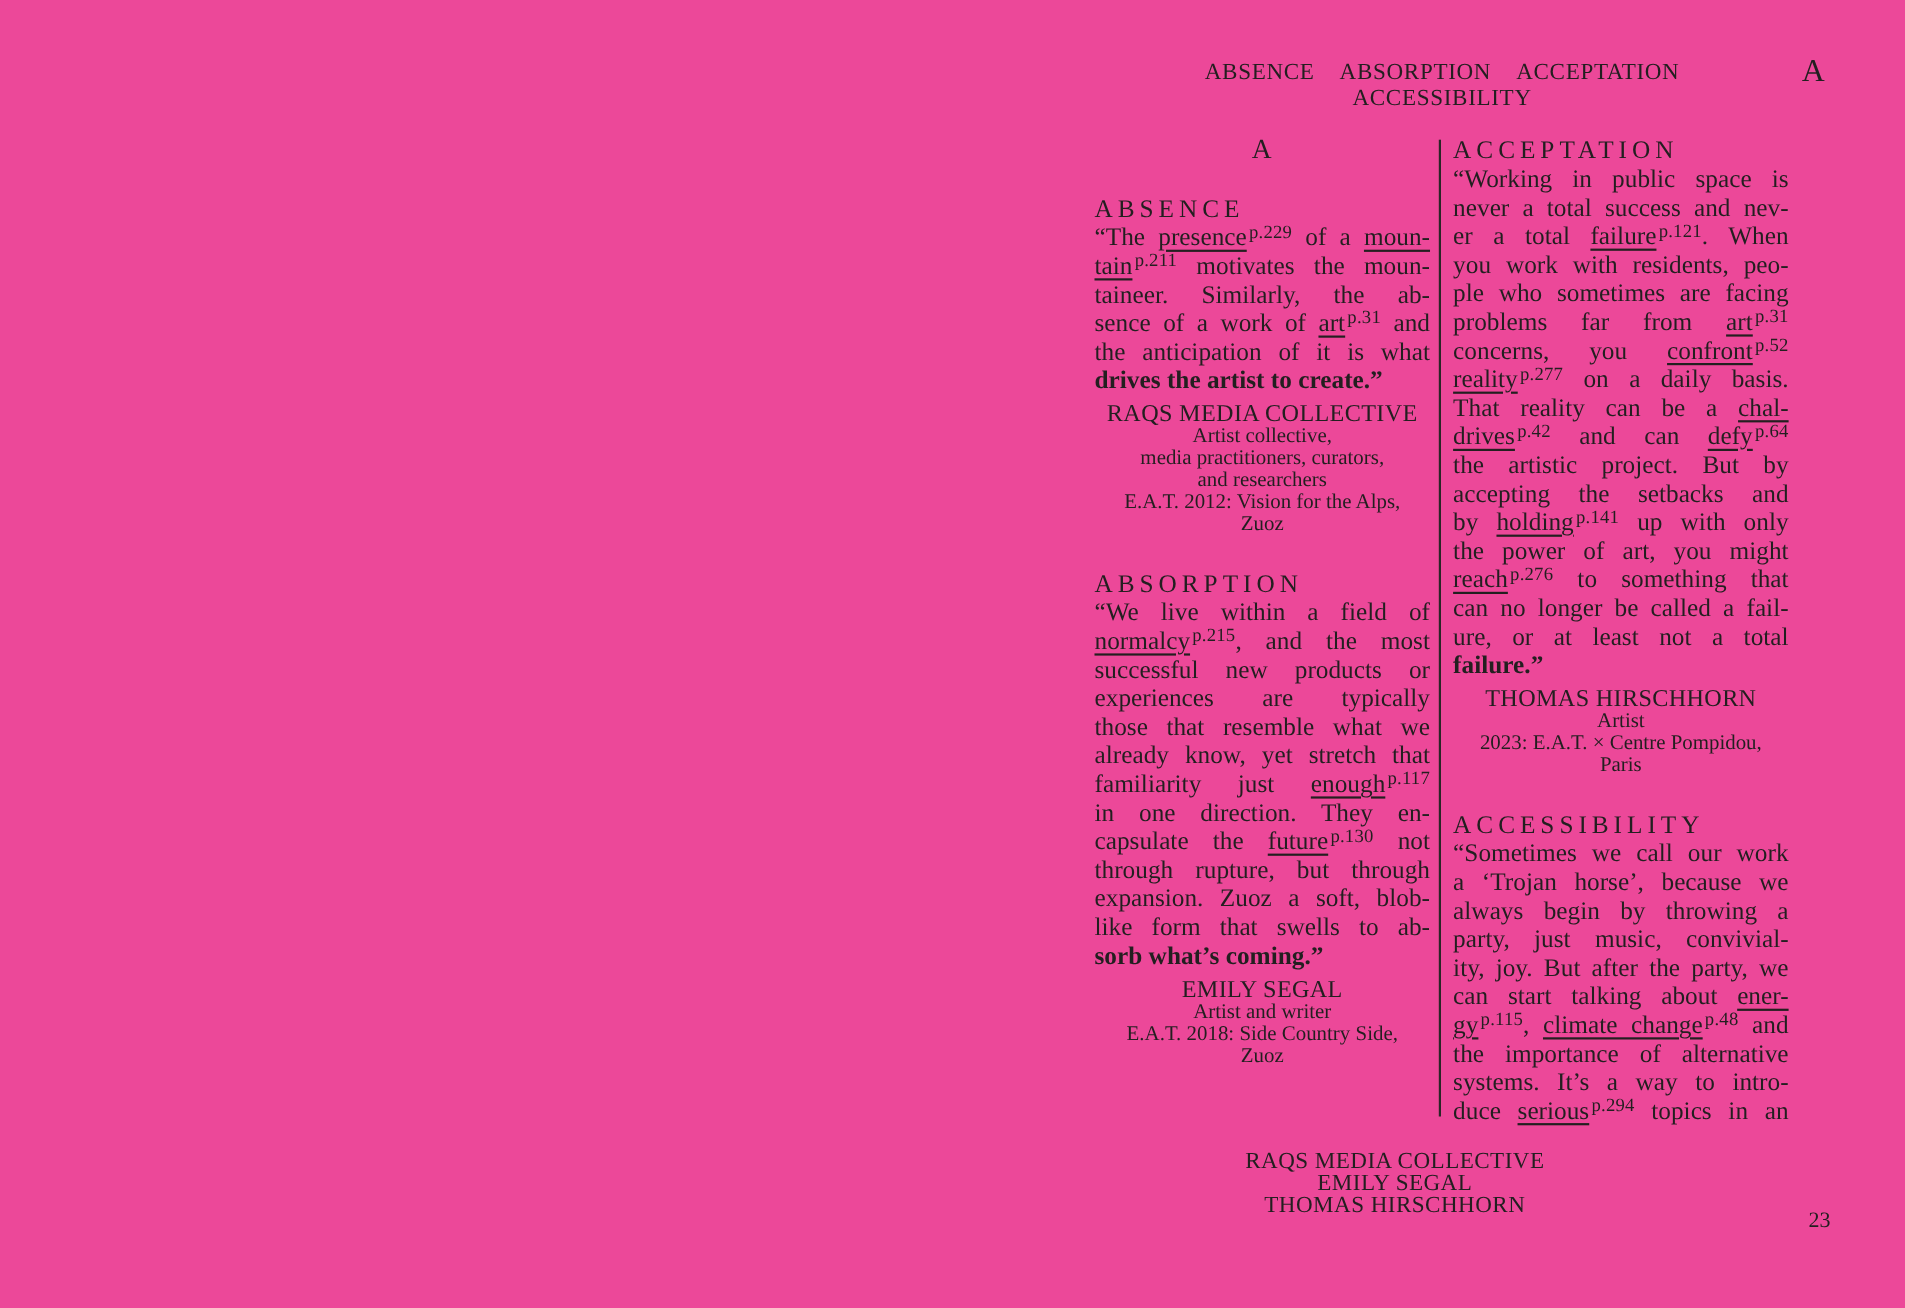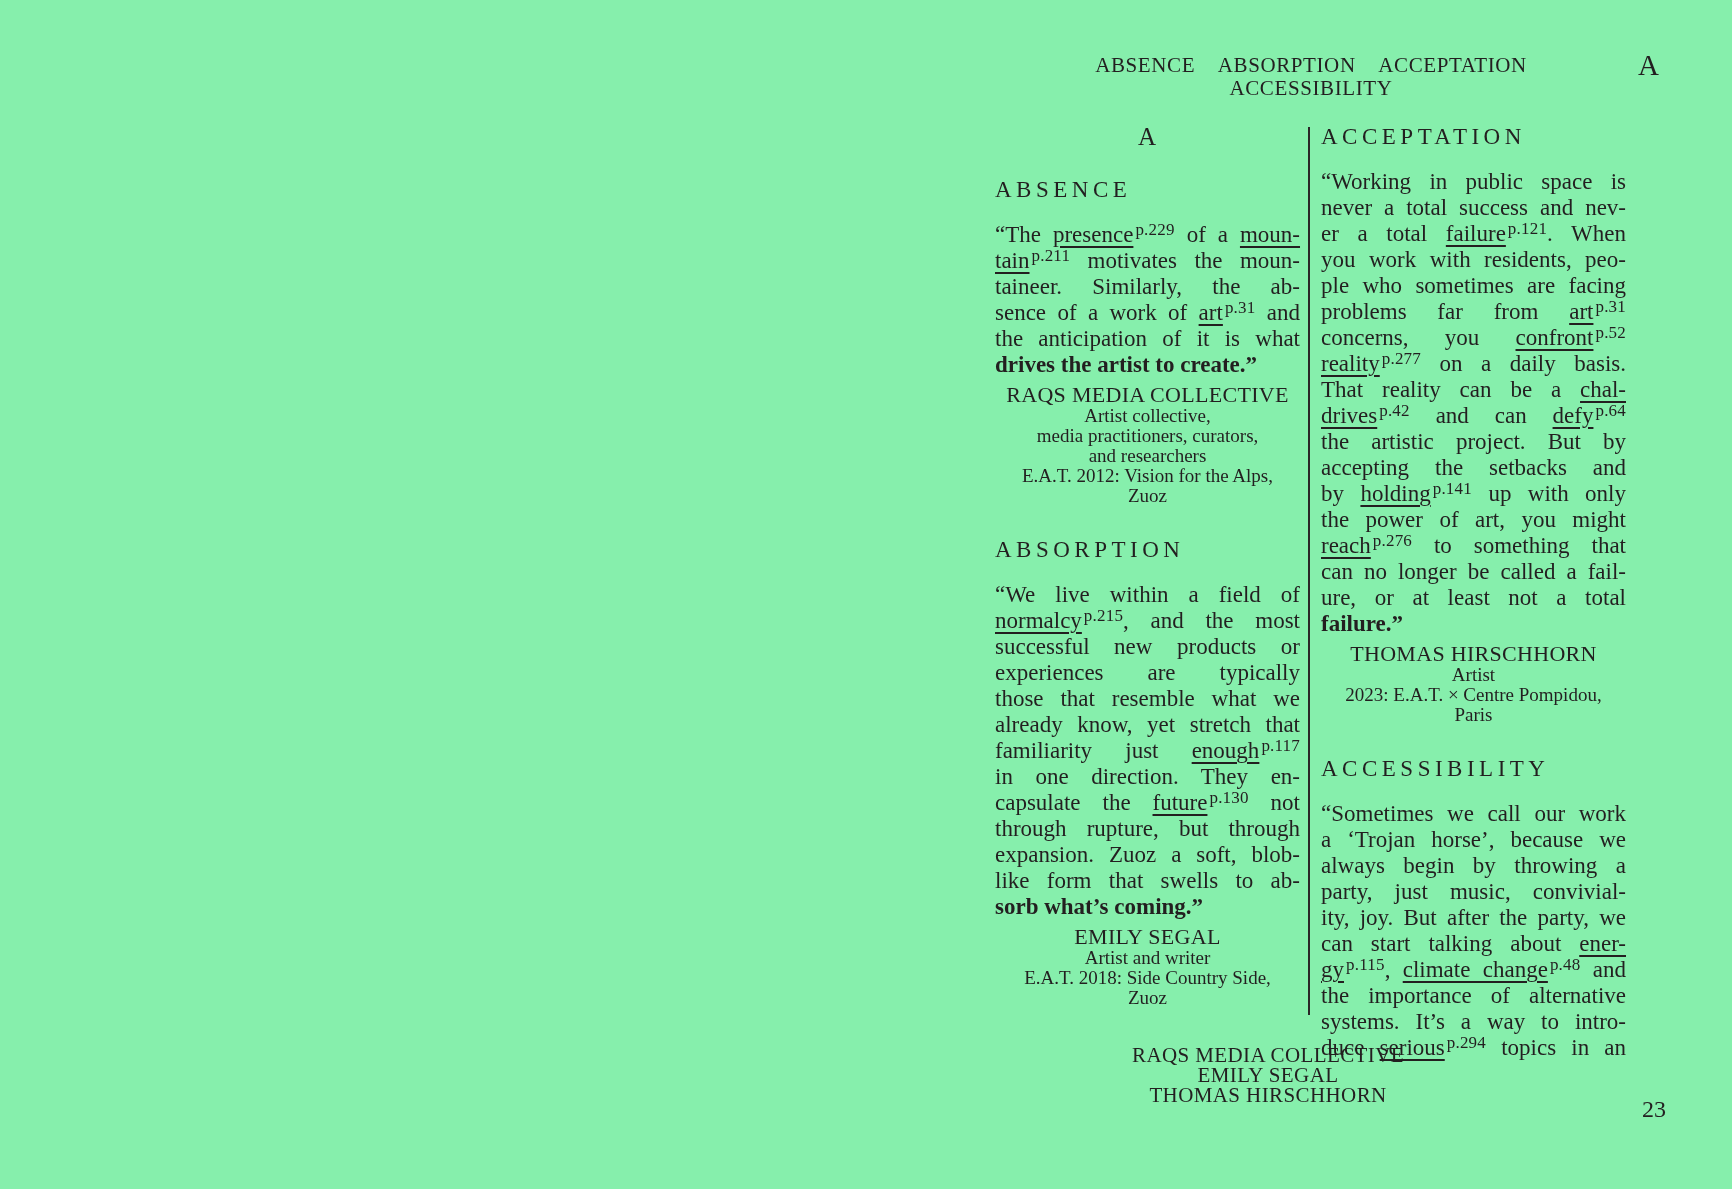"ABSENCE ABSORPTION ACCEPTATION" div.page { background: #86efac -> #ec4899 }
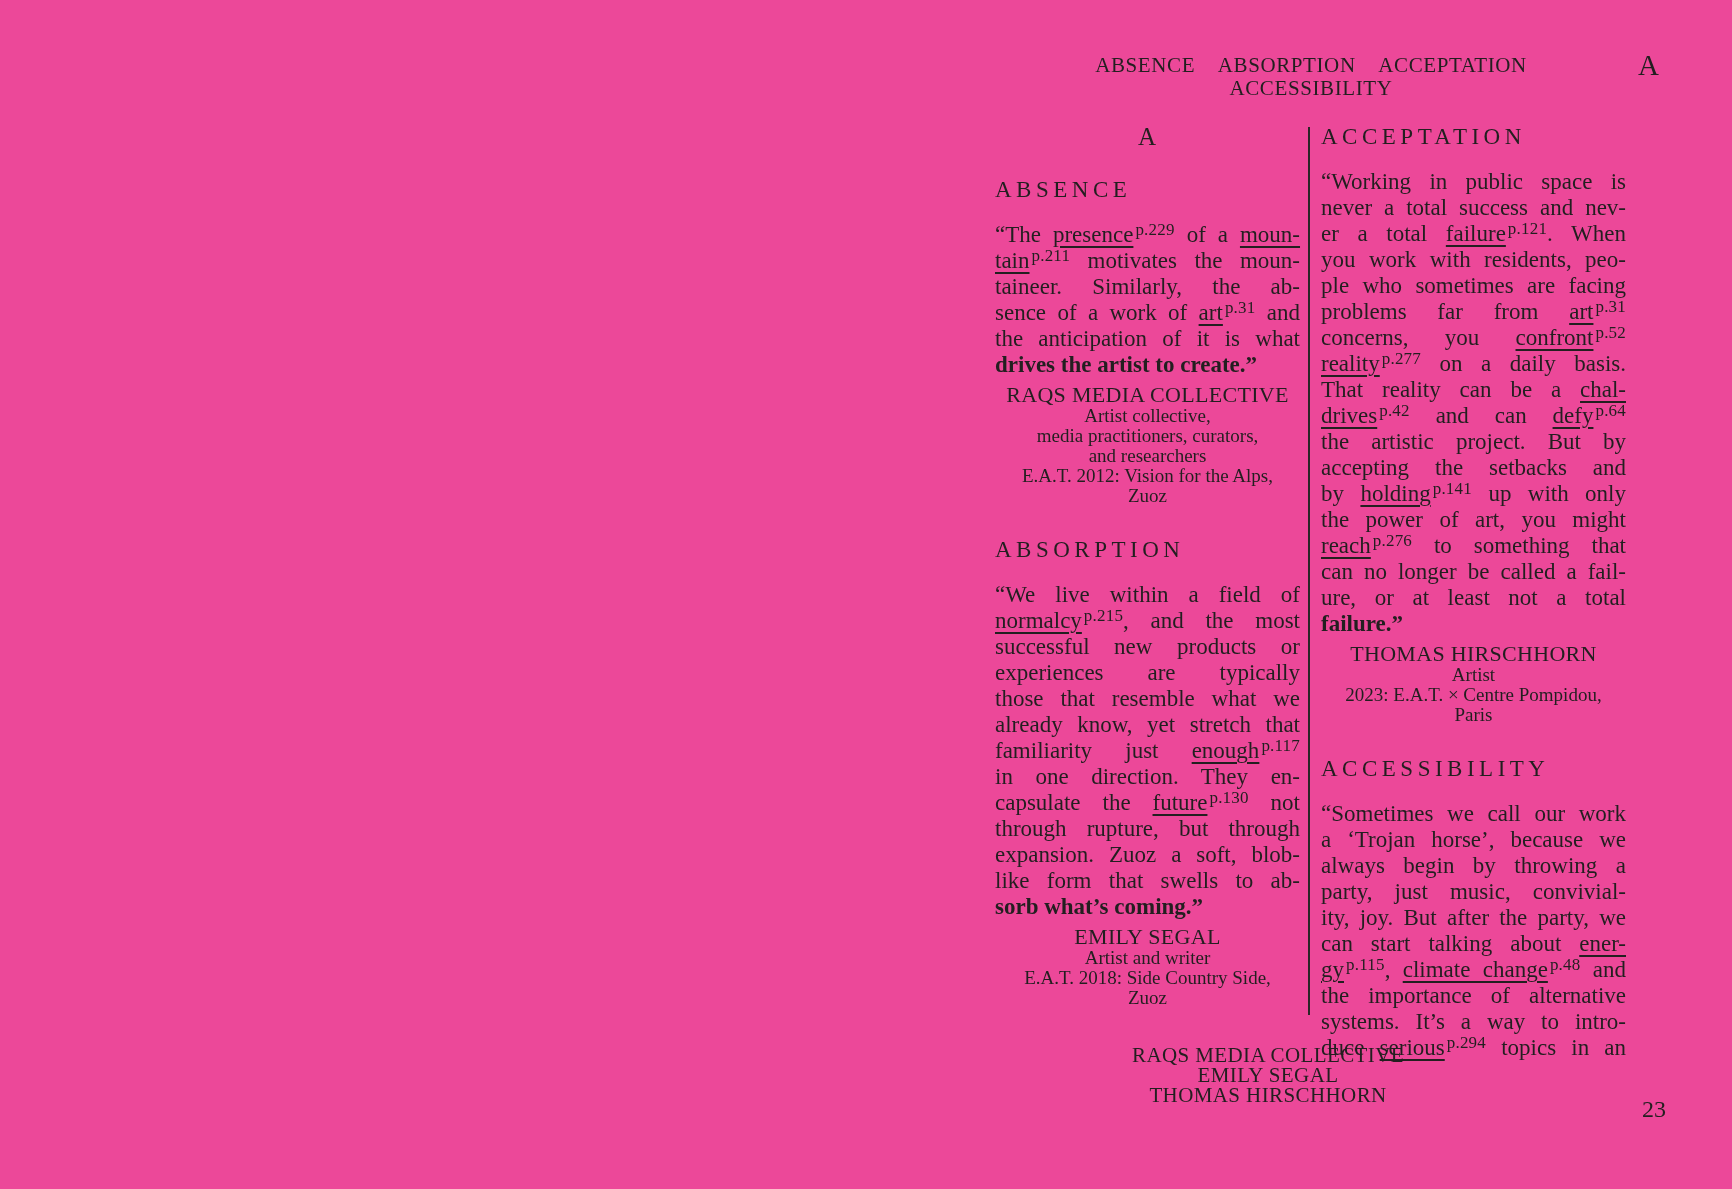"“Working in public space is" .quote { margin-top: 19px -> 0 }
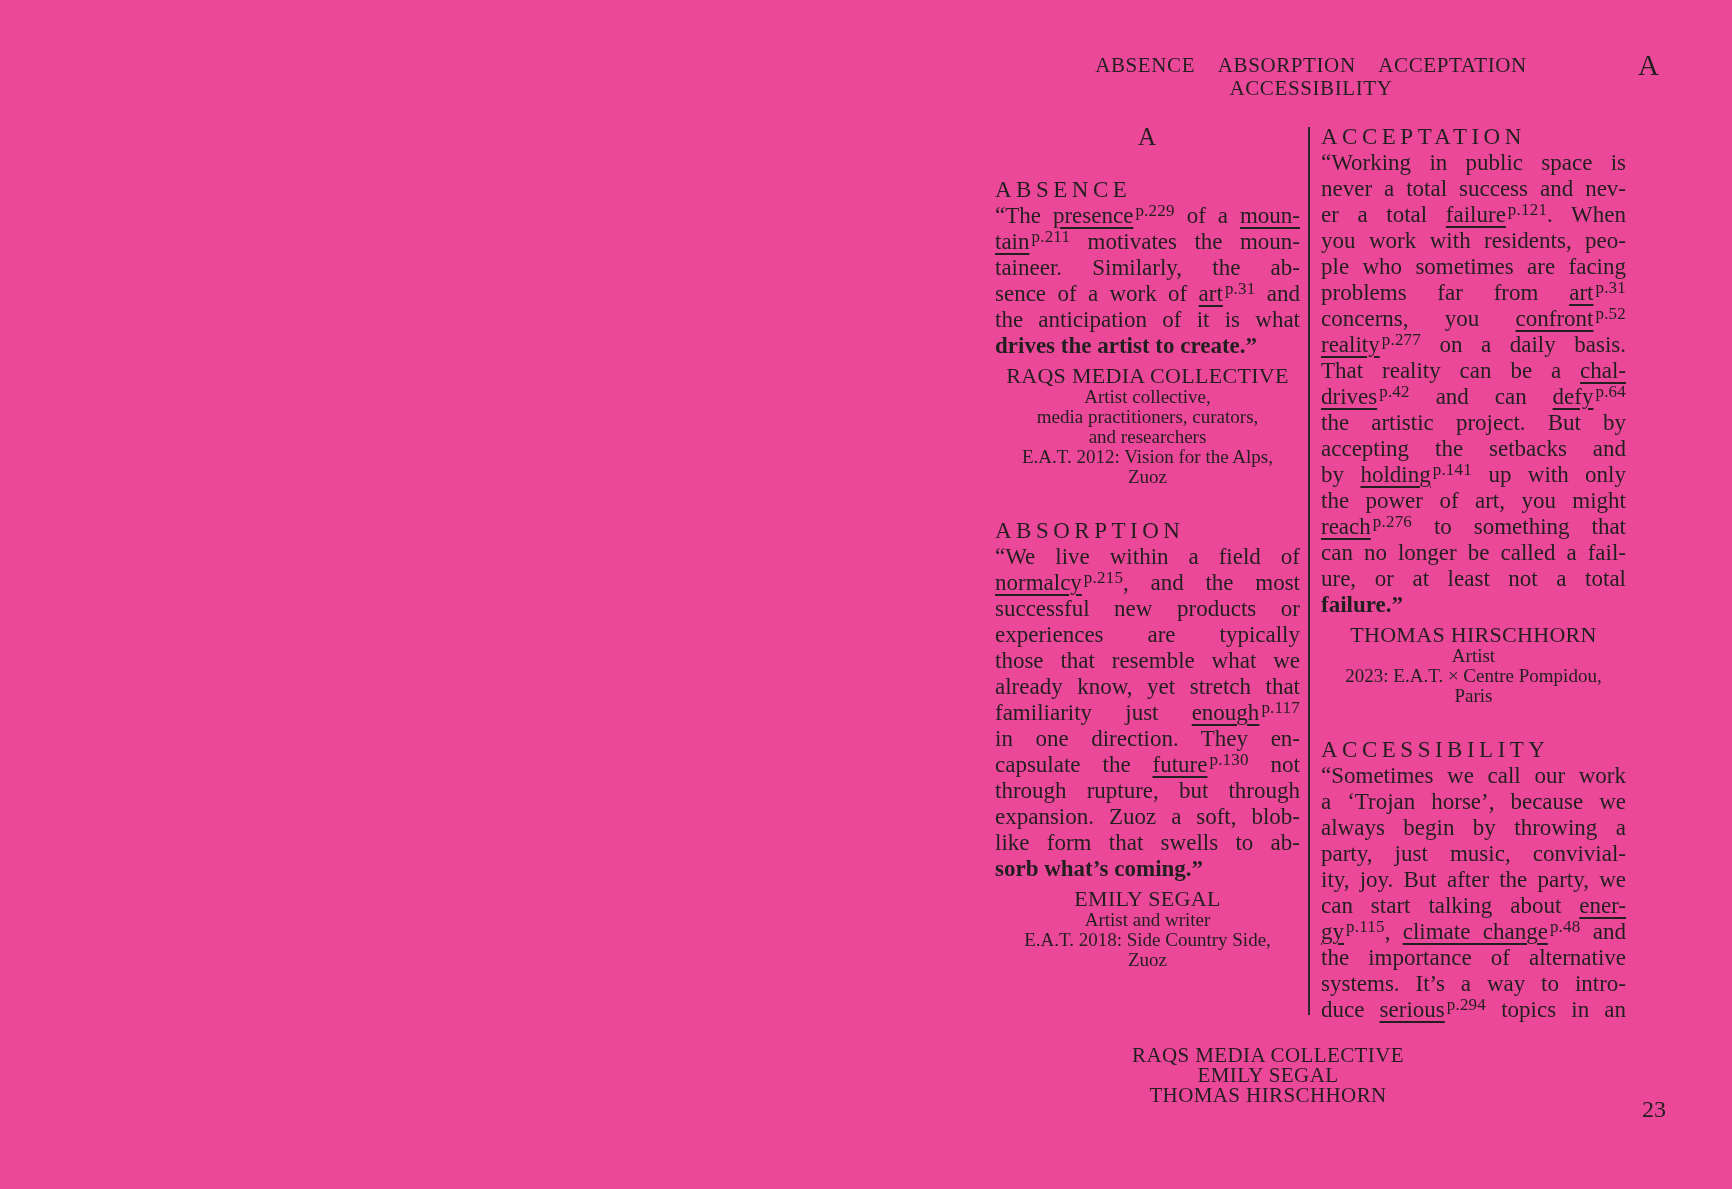"23" .page-number { font-size: 24px -> 20px }
